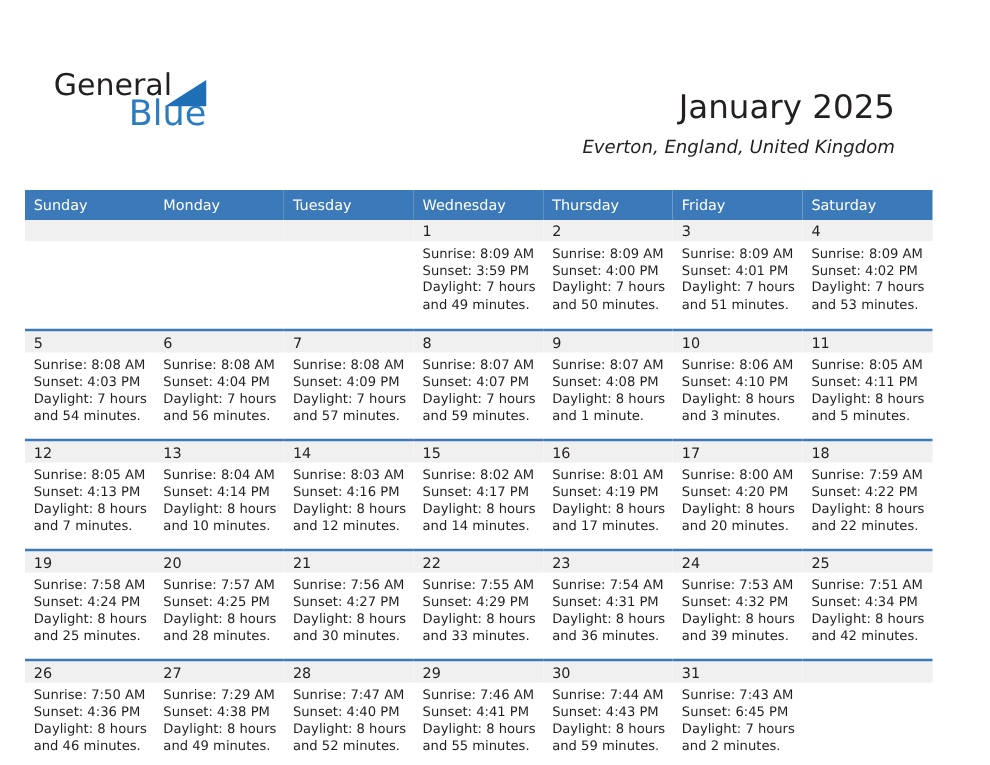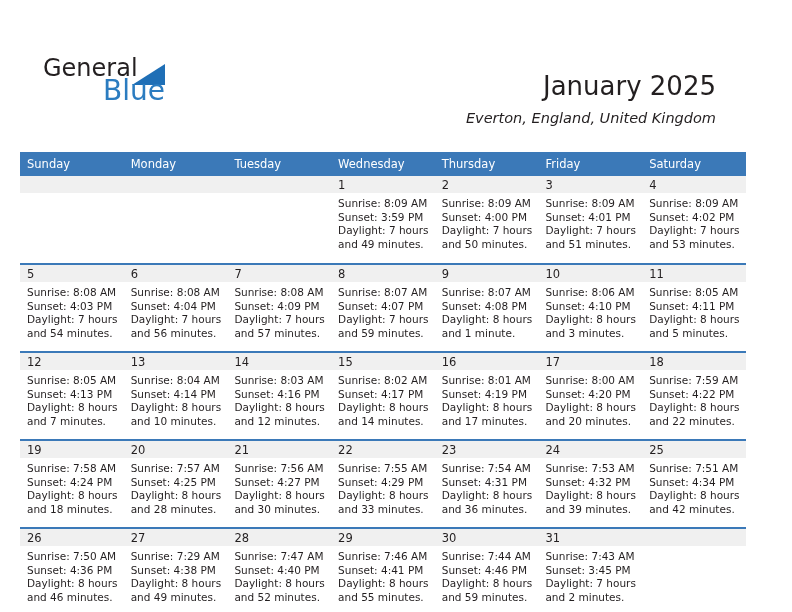"and 18 minutes." div { text: 18 -> 25 }
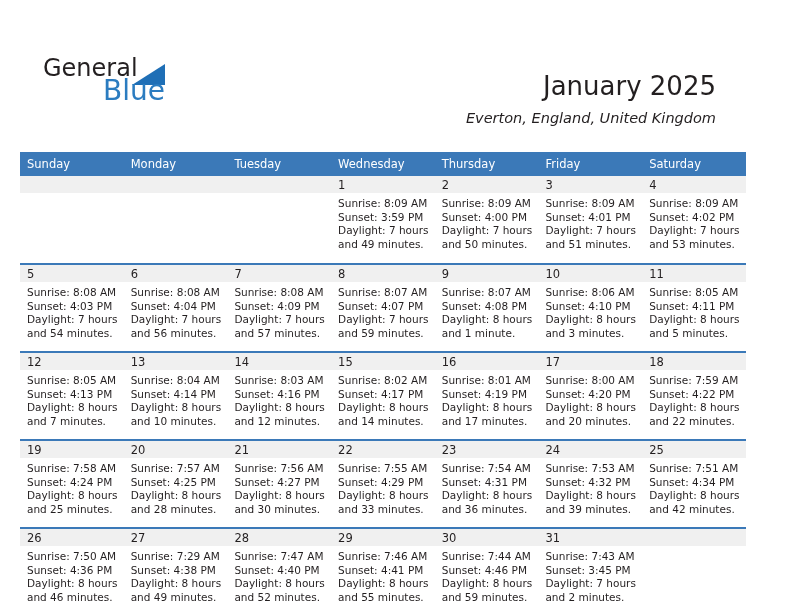"Sunset: 4:46 PM" div { text: 4:46 -> 4:43 }
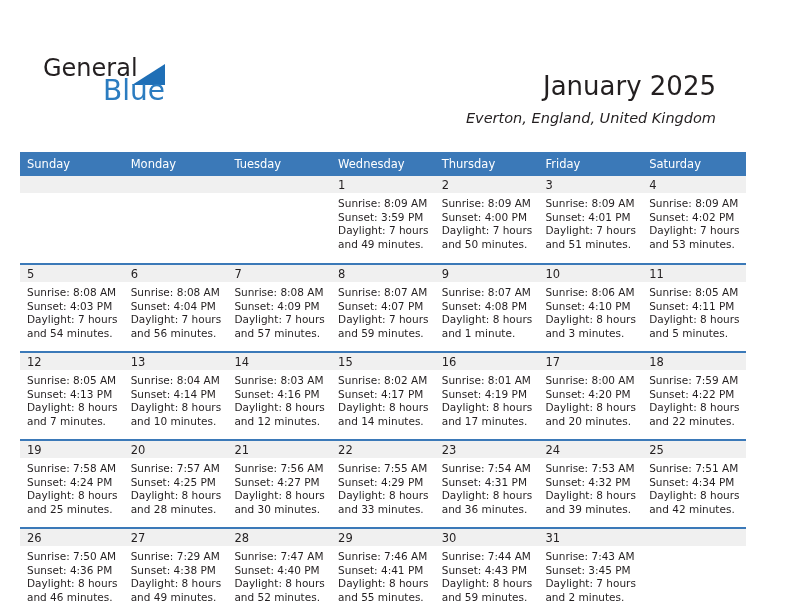"Sunset: 3:45 PM" div { text: 3:45 -> 6:45 }
